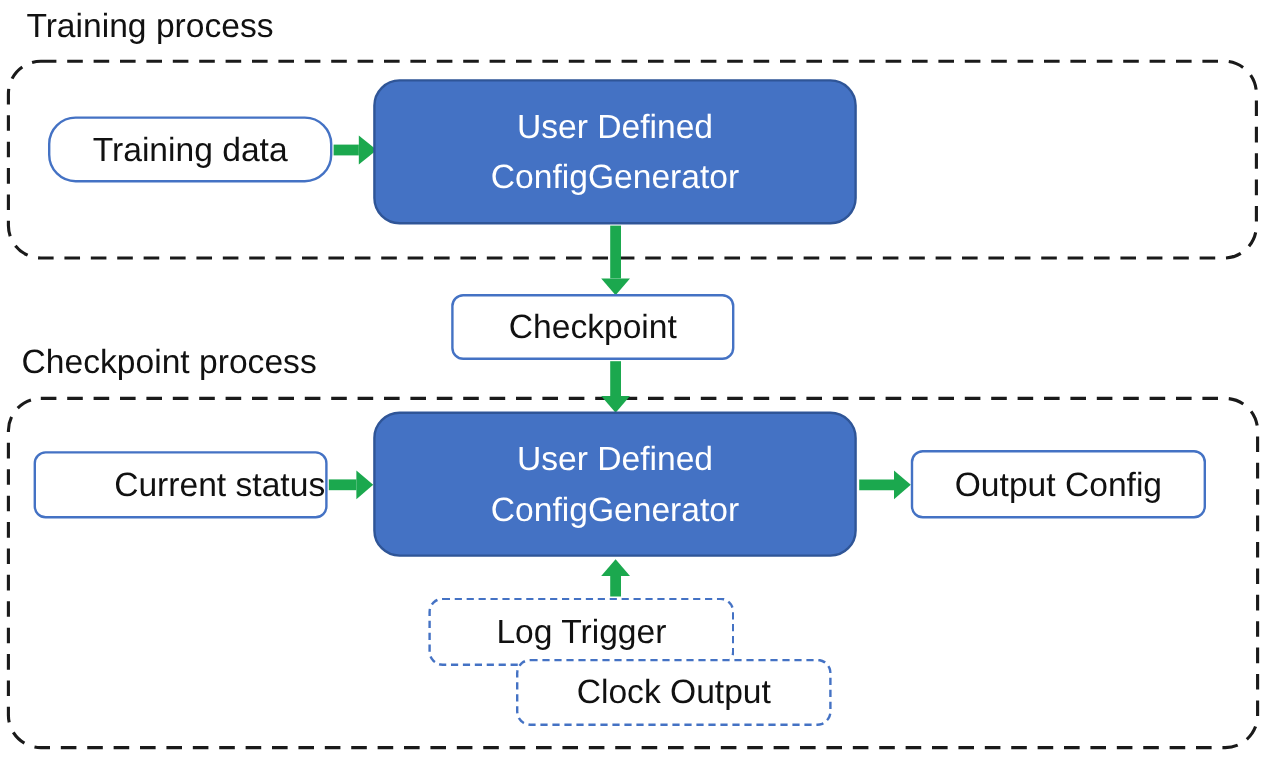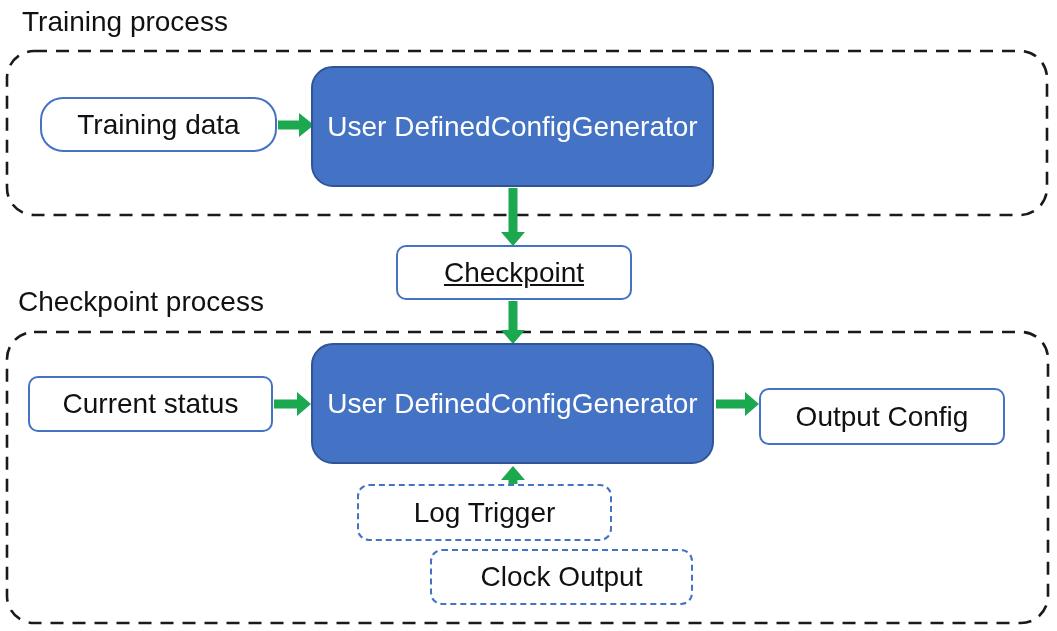"User Defined" .node.big-blue { flex-direction: row -> column }
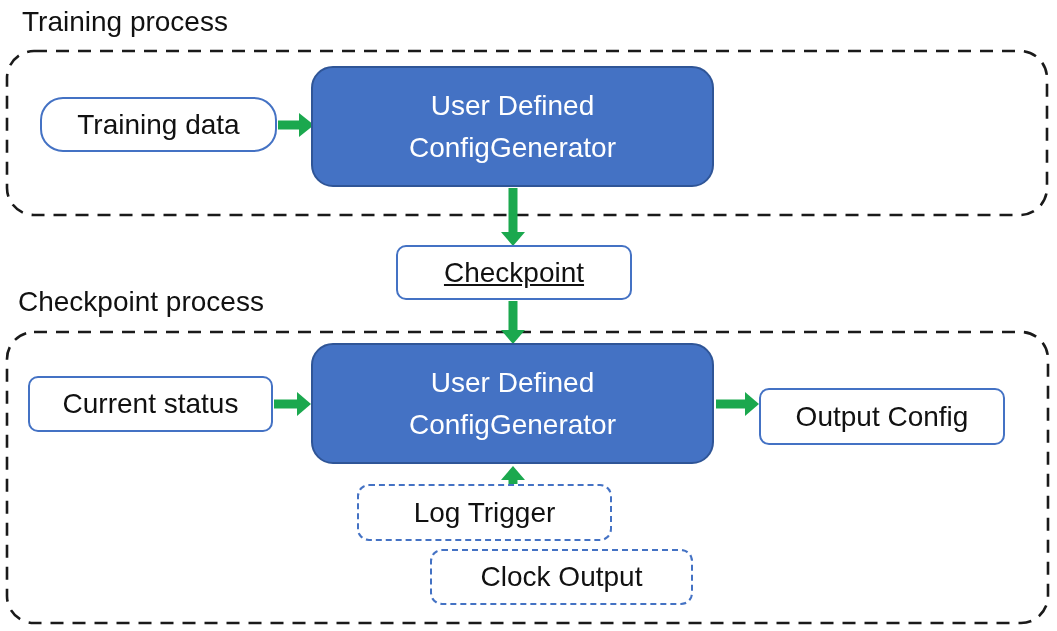"Checkpoint" #checkpoint-box { left: 396px -> 376px; text-decoration: underline -> none }
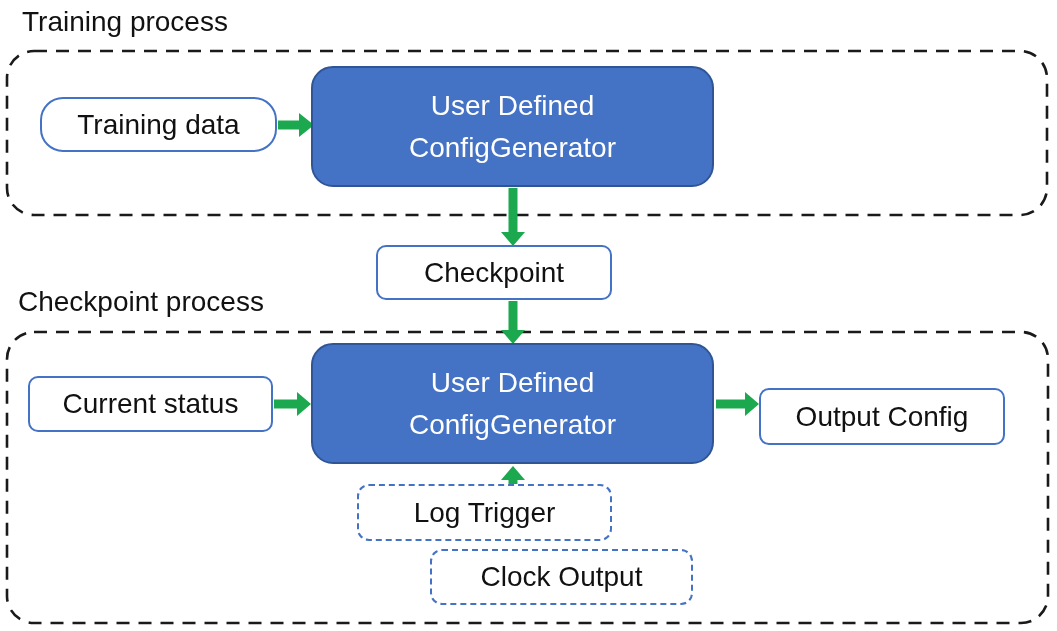"Current status" #current-status-box { justify-content: none -> flex-end }
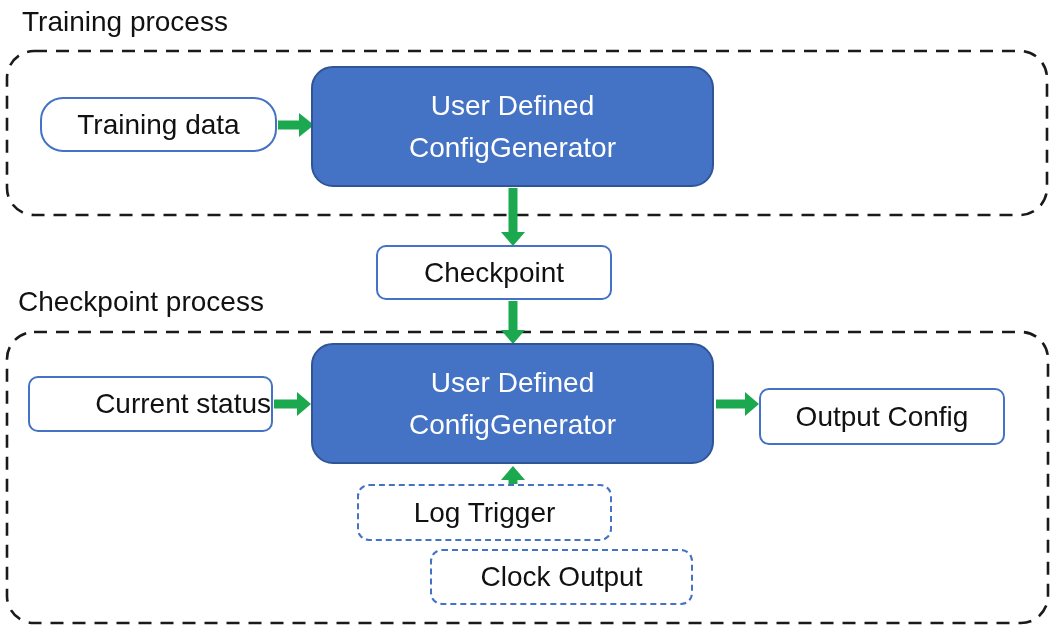"Output Config" #output-config-box { margin-top: 13px -> none }
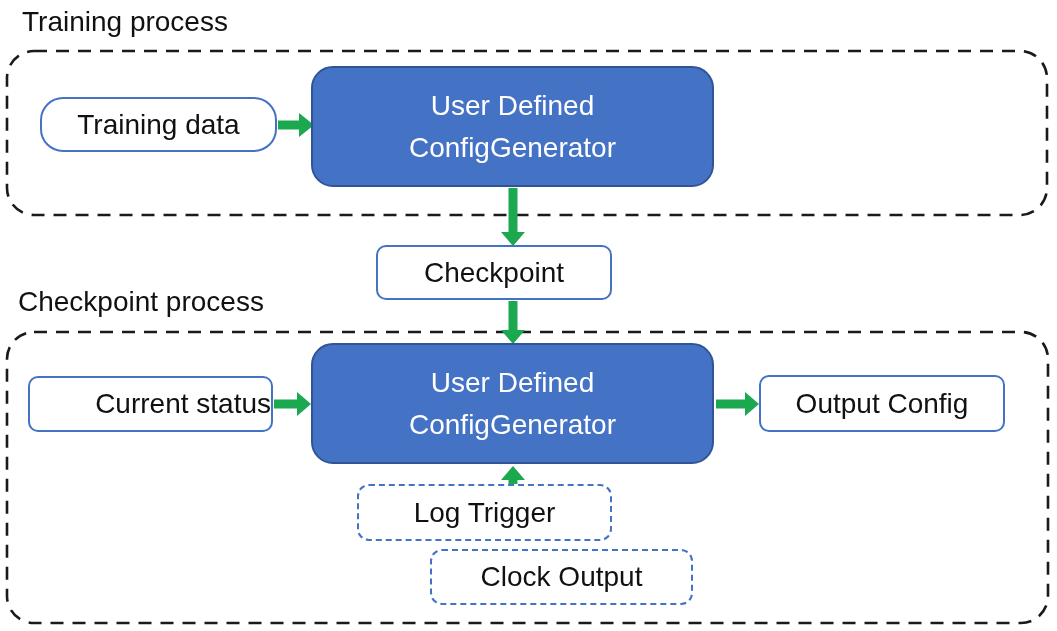"Log Trigger" #log-trigger-box { top: 484px -> 498px }
